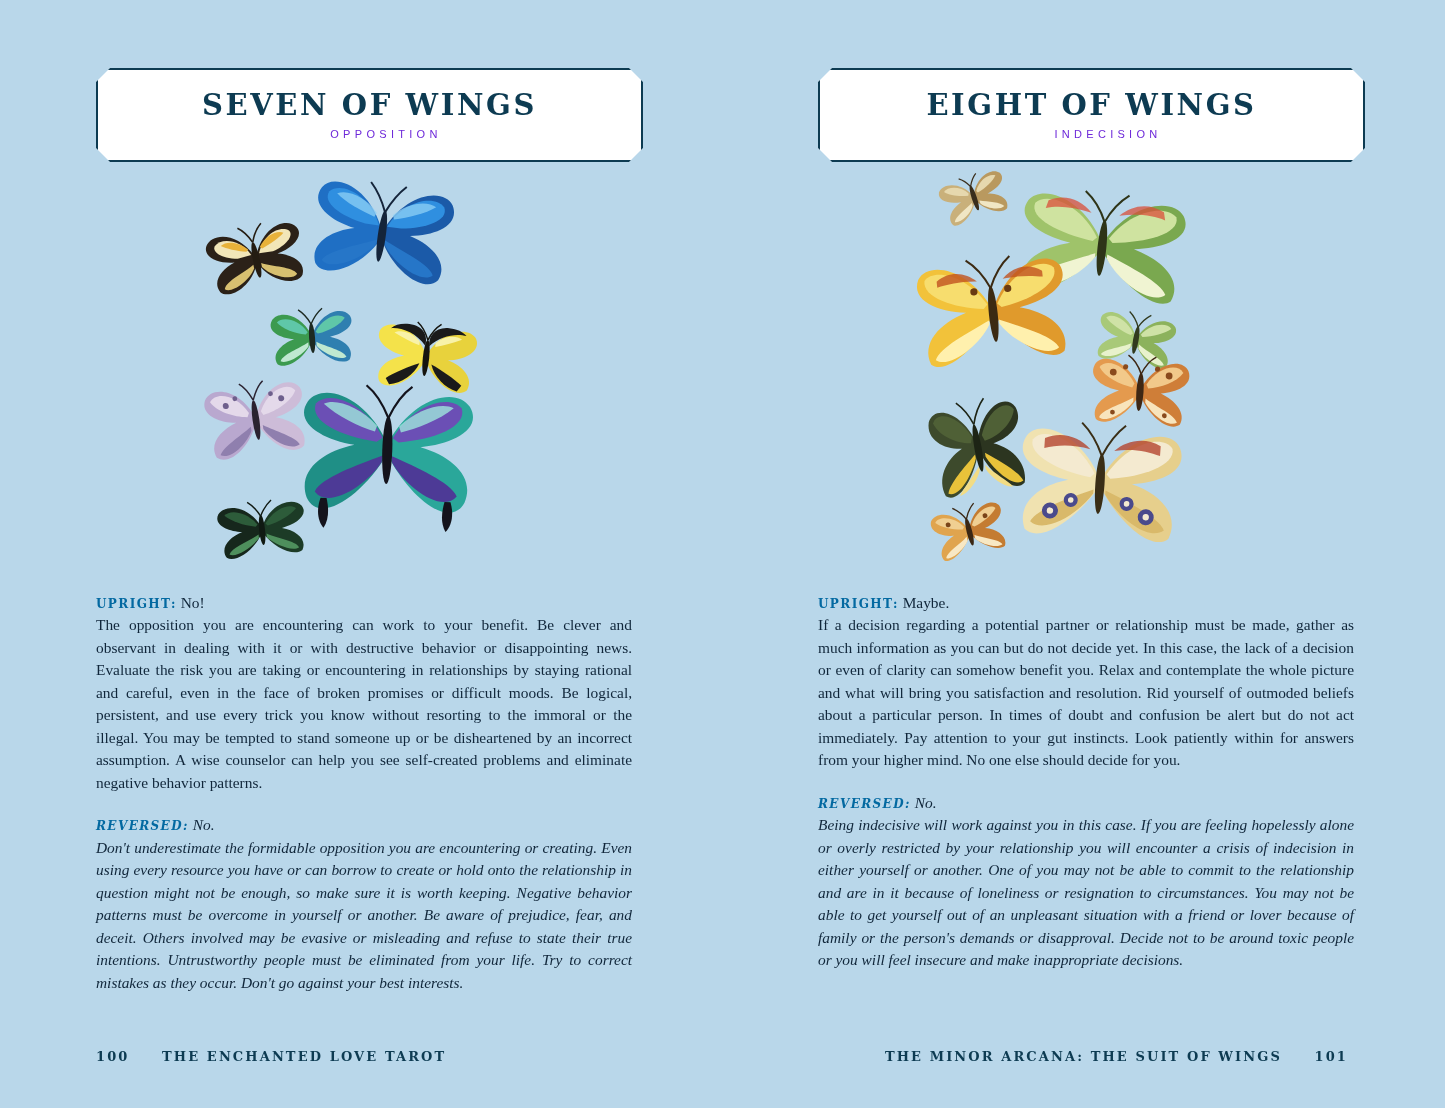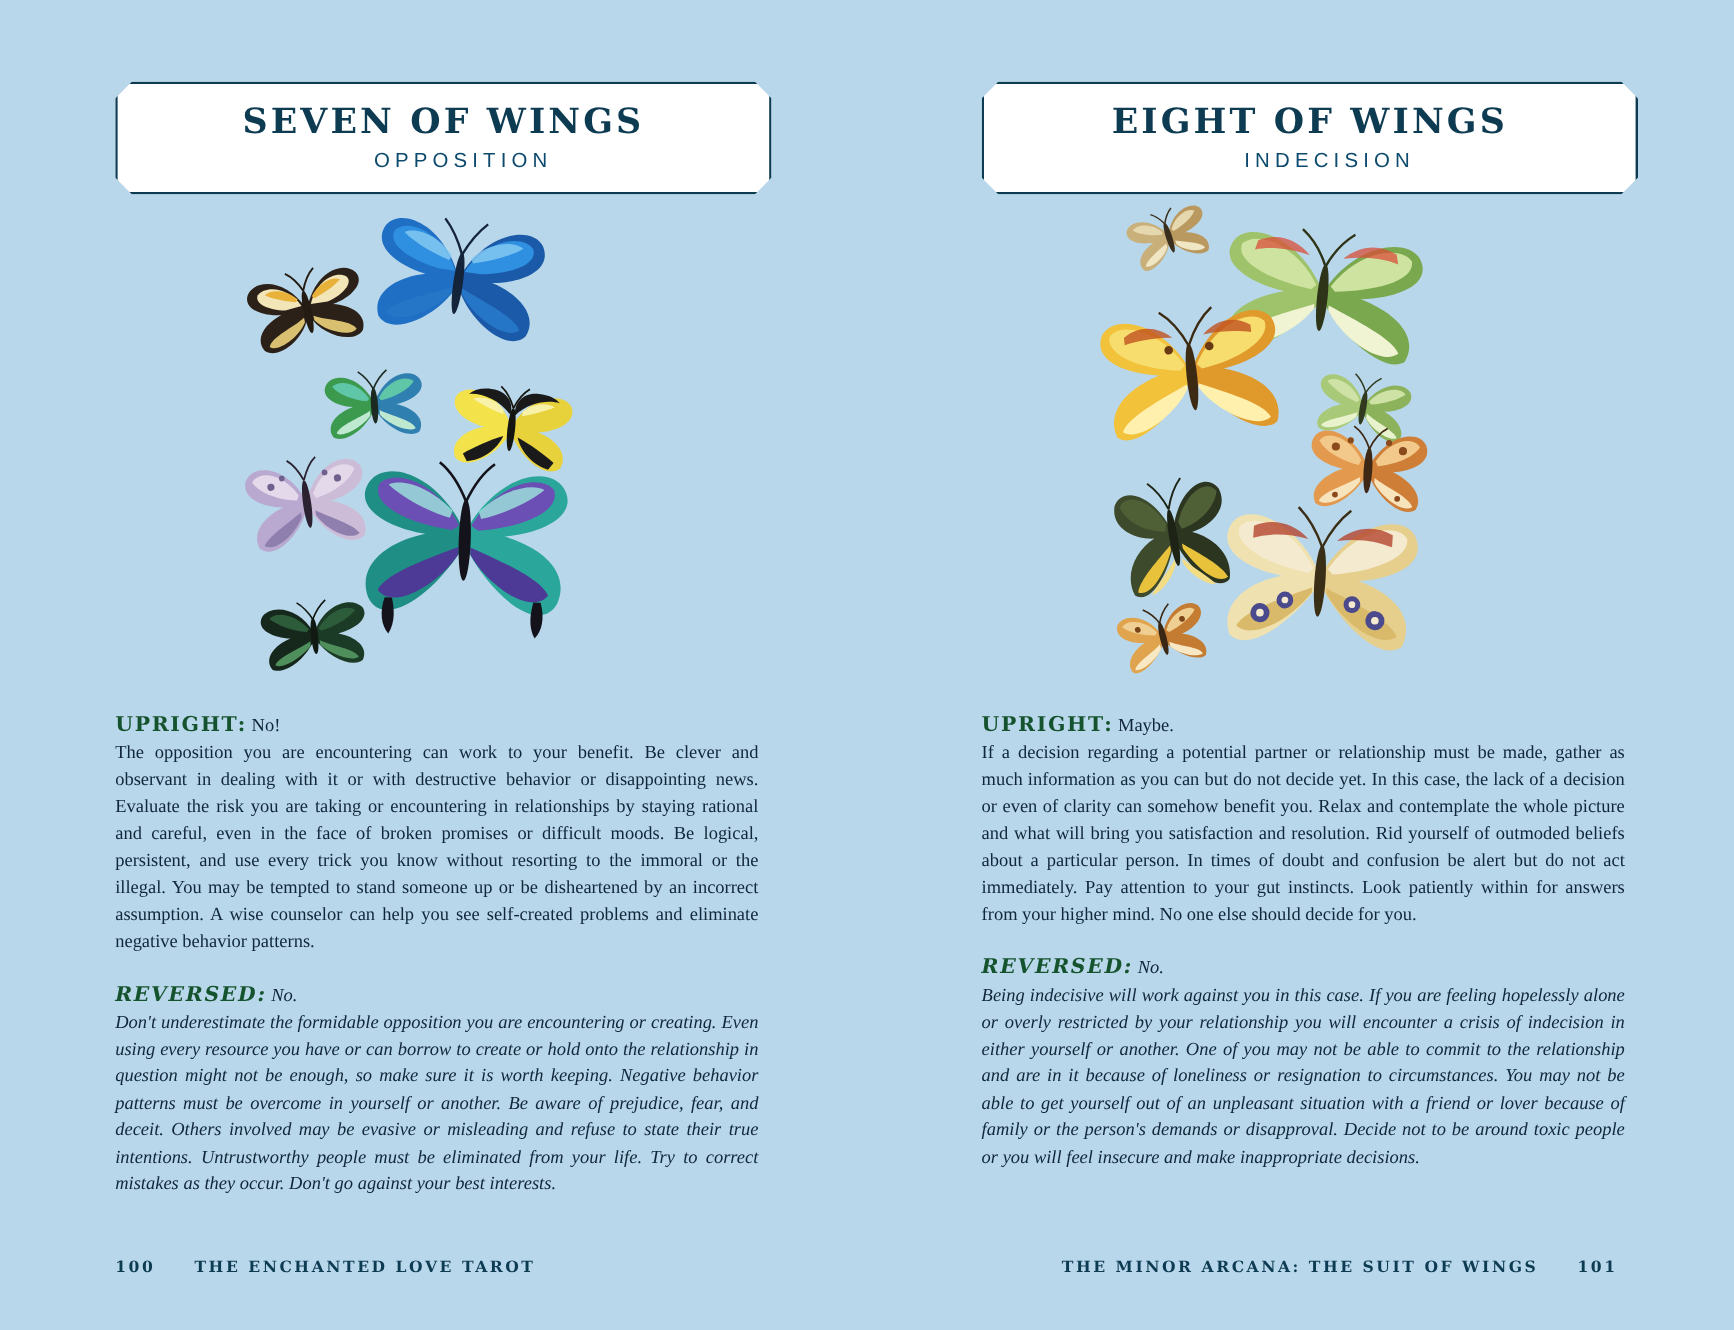"OPPOSITION" .plaque .card-sub { color: #0c4a6e -> #6d28d9; font-size: 17px -> 11px }
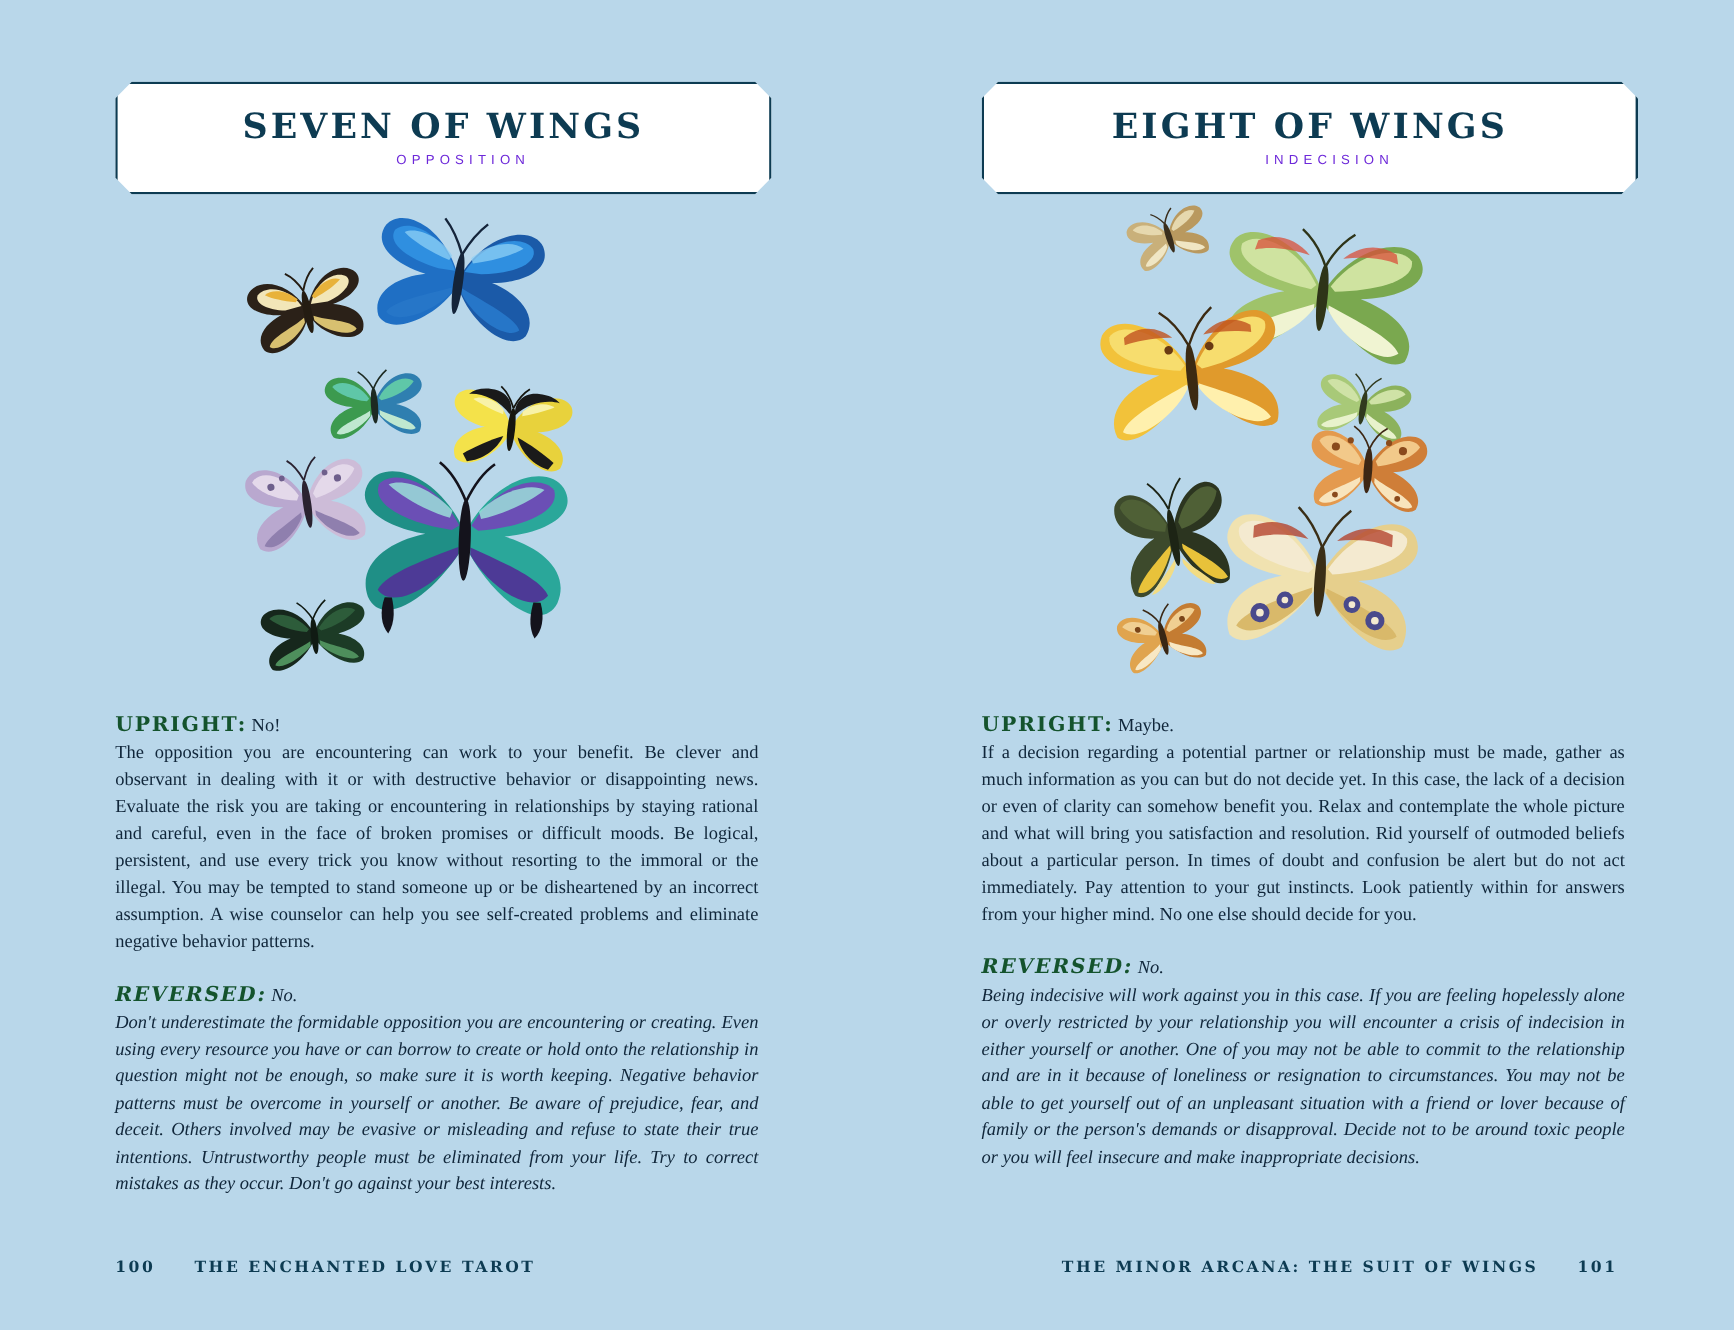"UPRIGHT:" .lead { color: #14532d -> #0369a1; font-size: 17px -> 12px }
